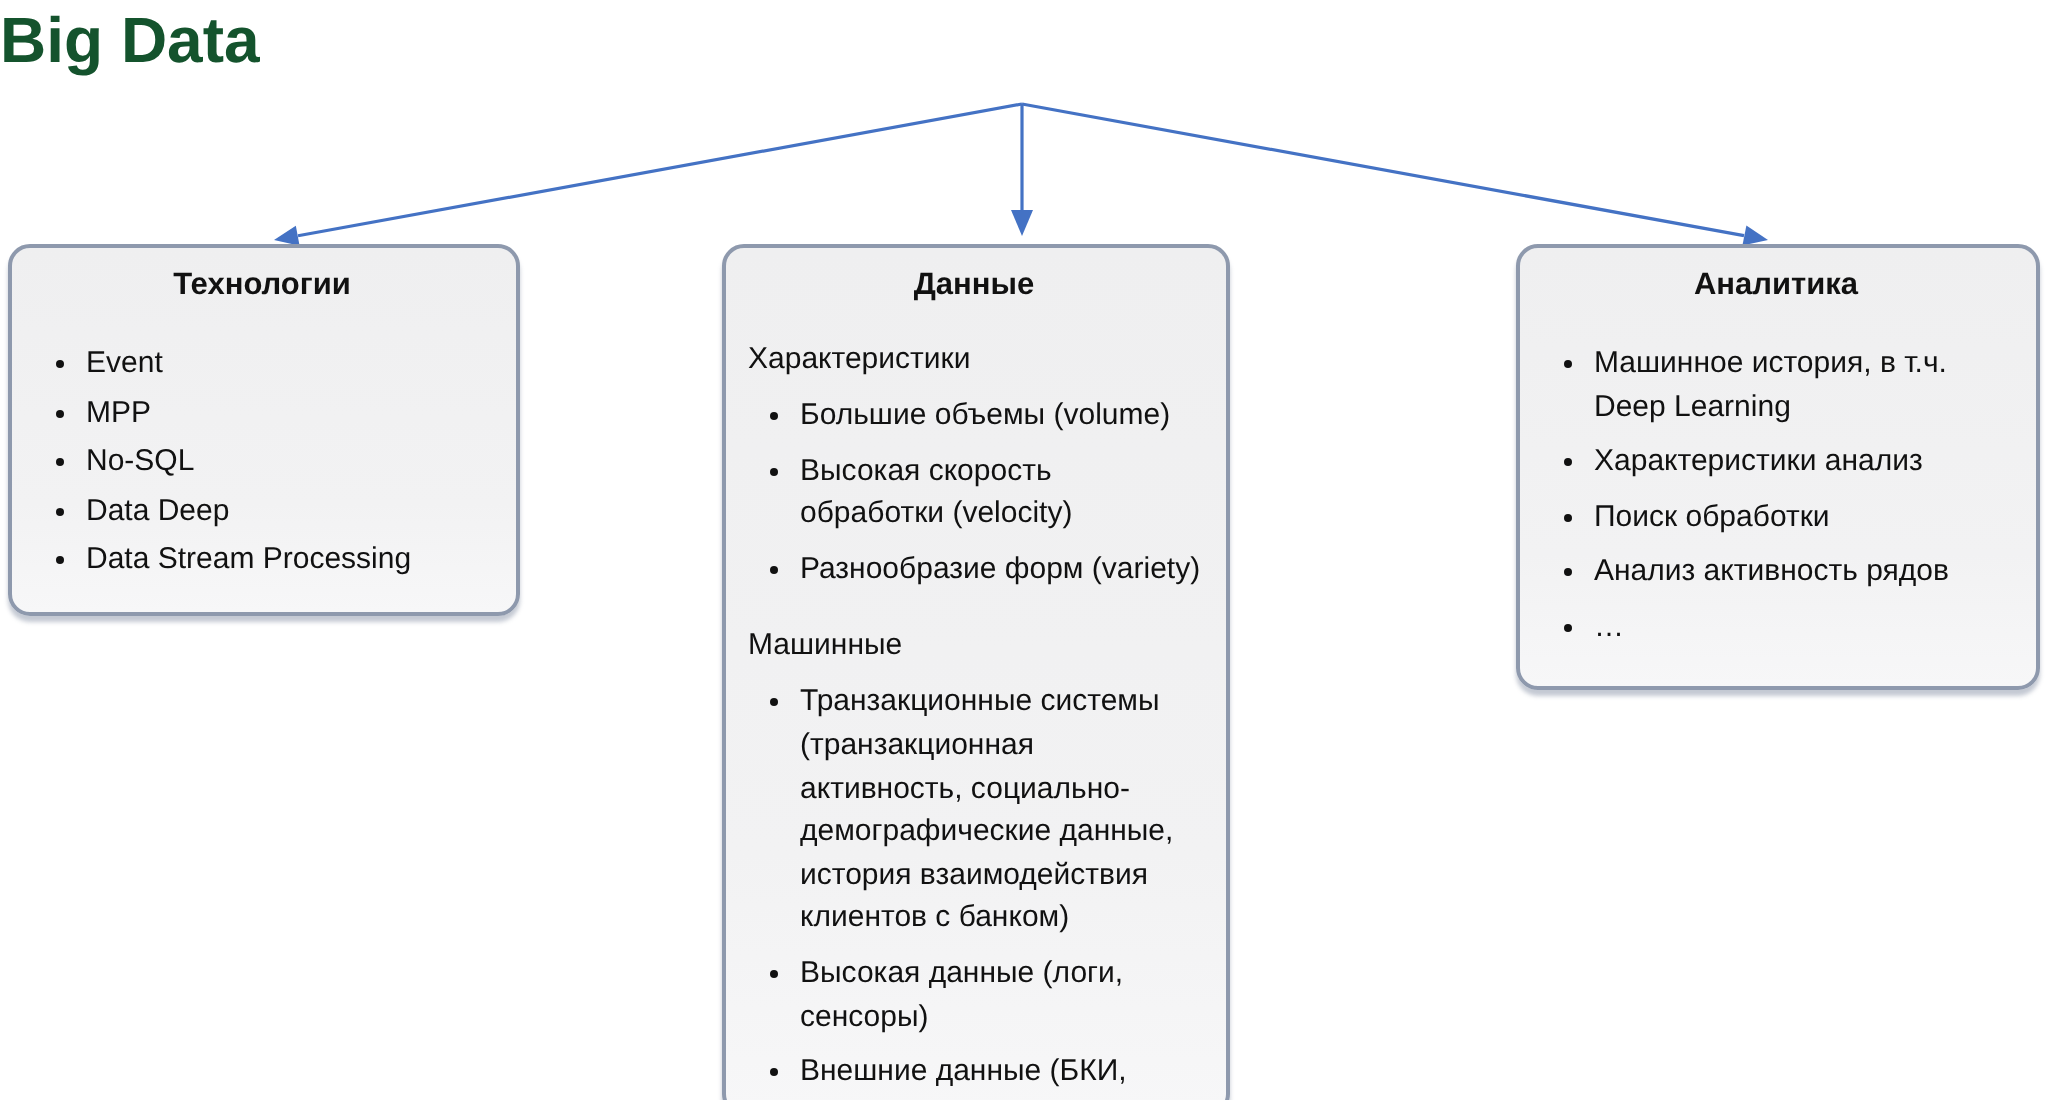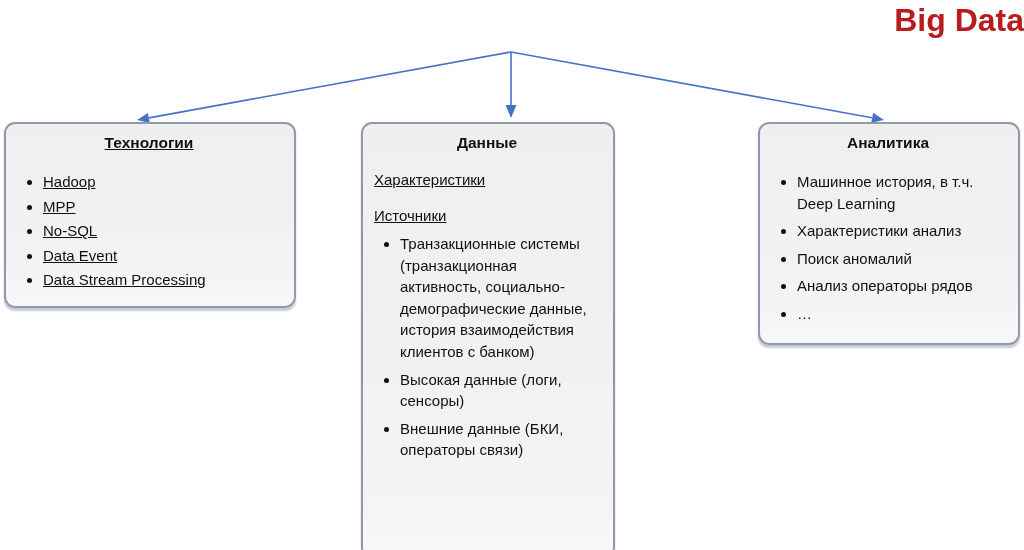"Big Data" .diagram-title { color: #b91c1c -> #14532d; text-align: right -> left }
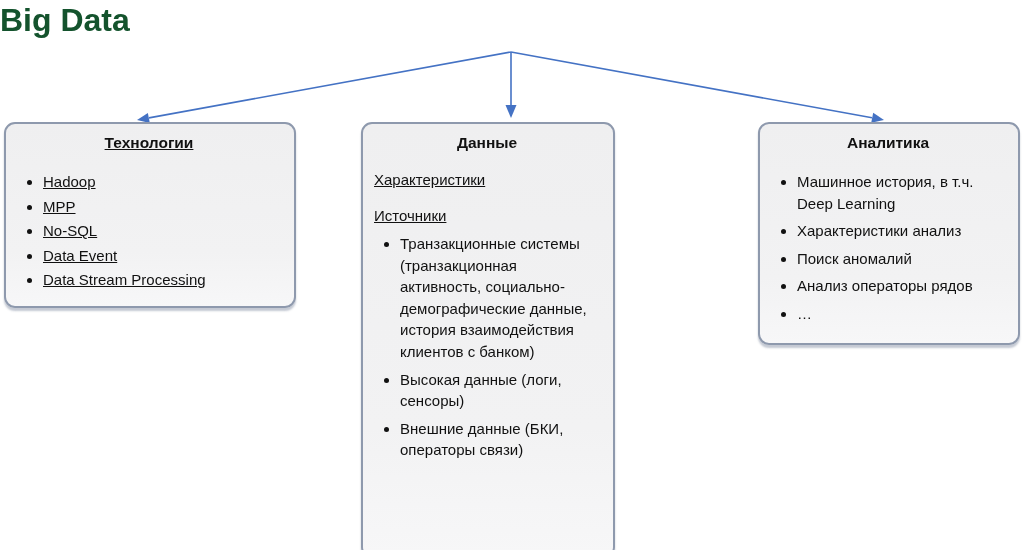"Технологии" .box-technologies { text-decoration: underline -> none; width: 292px -> 256px }
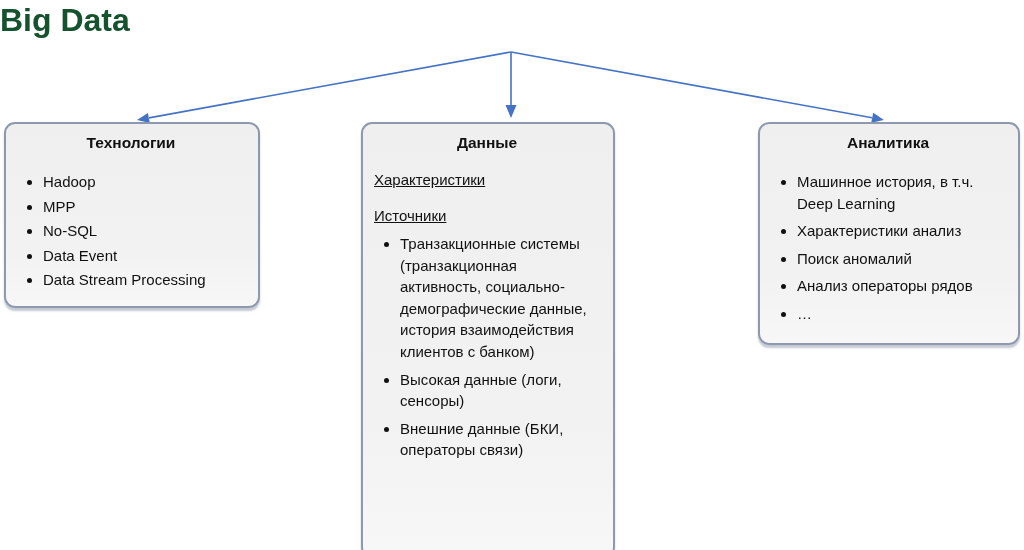"Hadoop" li { text: Hadoop -> Event }
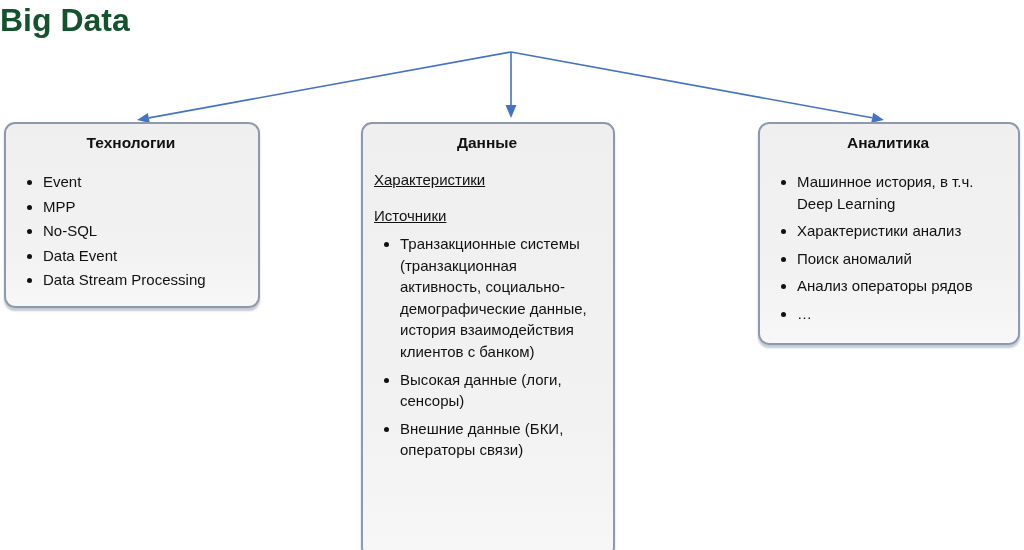"Характеристики" .section-label { text-decoration: underline -> none }
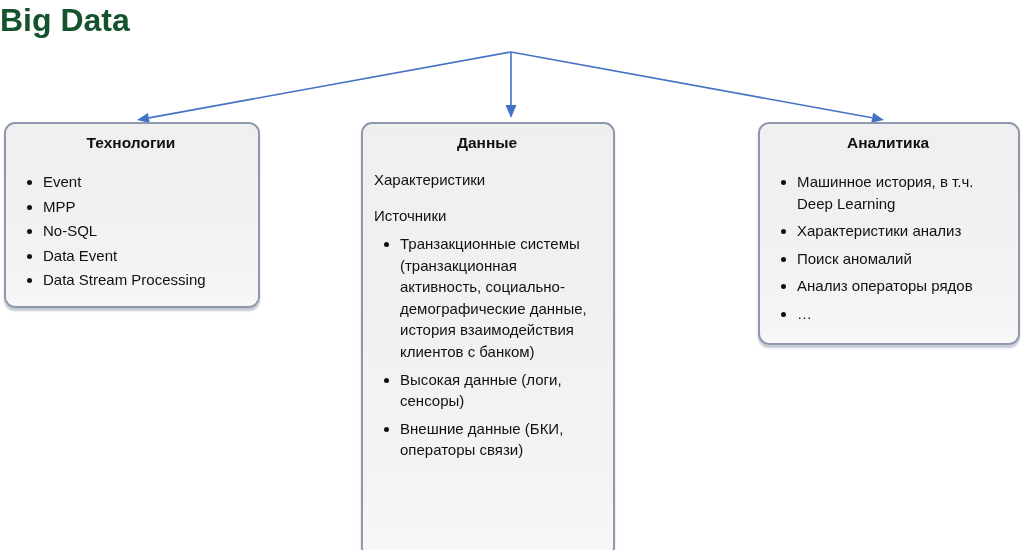"Большие объемы (volume)" ul.bullet-list { html: none -> <ul> <li>Большие объемы (volume)</li> <li>Высокая скорость обработки (velocity)</li> <li>Разнообразие форм (variety)</li> </ul> }
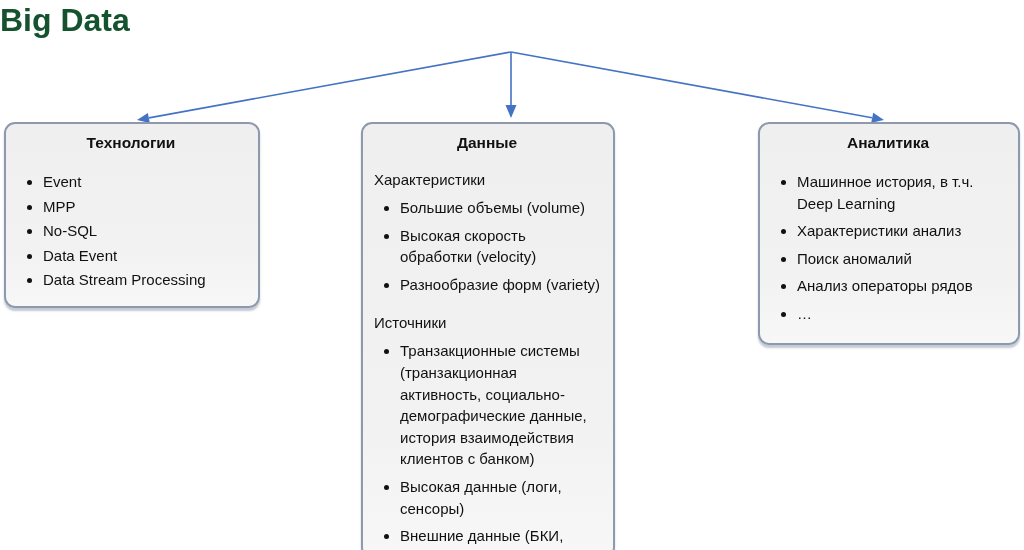"Data Event" li { text: Event -> Deep }
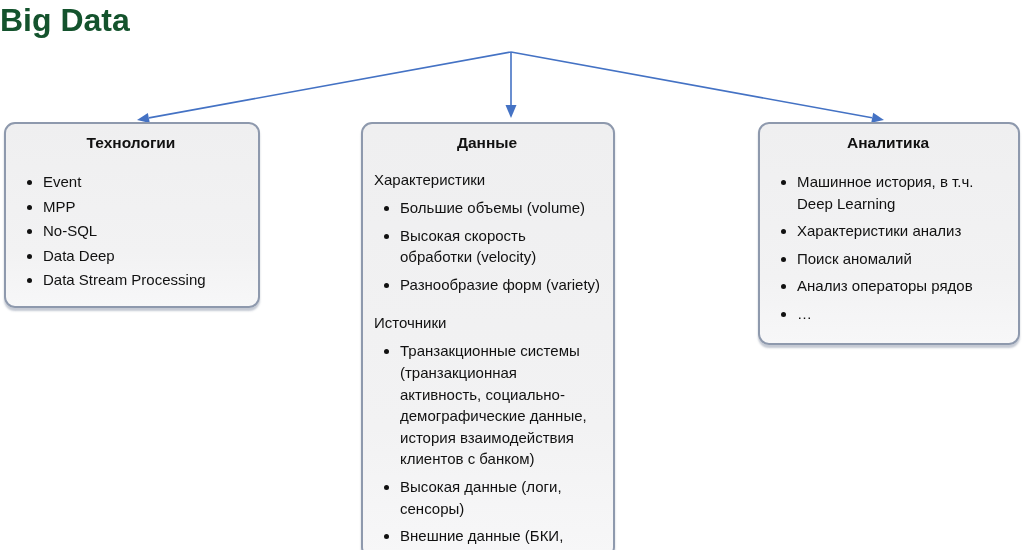"Поиск аномалий" li { text: аномалий -> обработки }
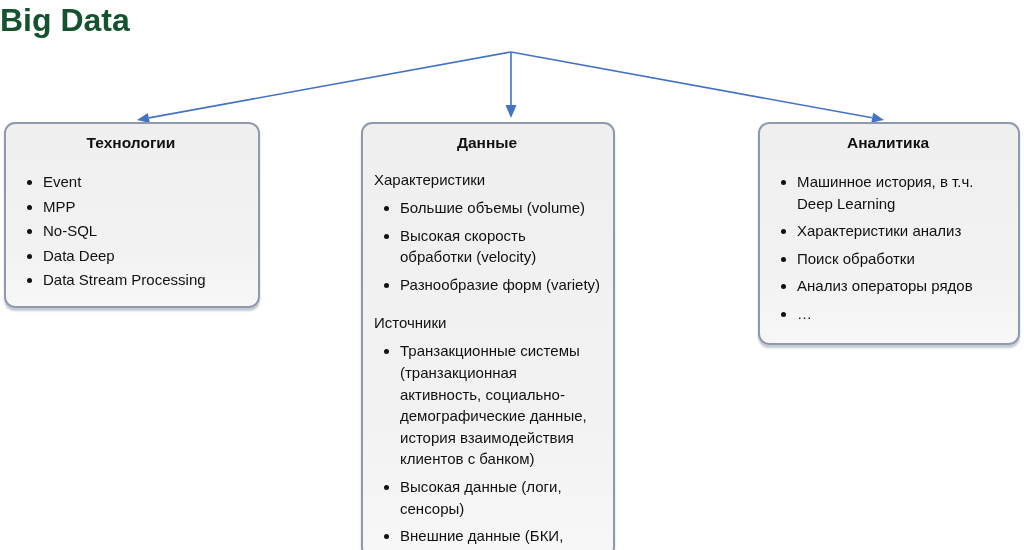"Анализ операторы рядов" li { text: операторы -> активность }
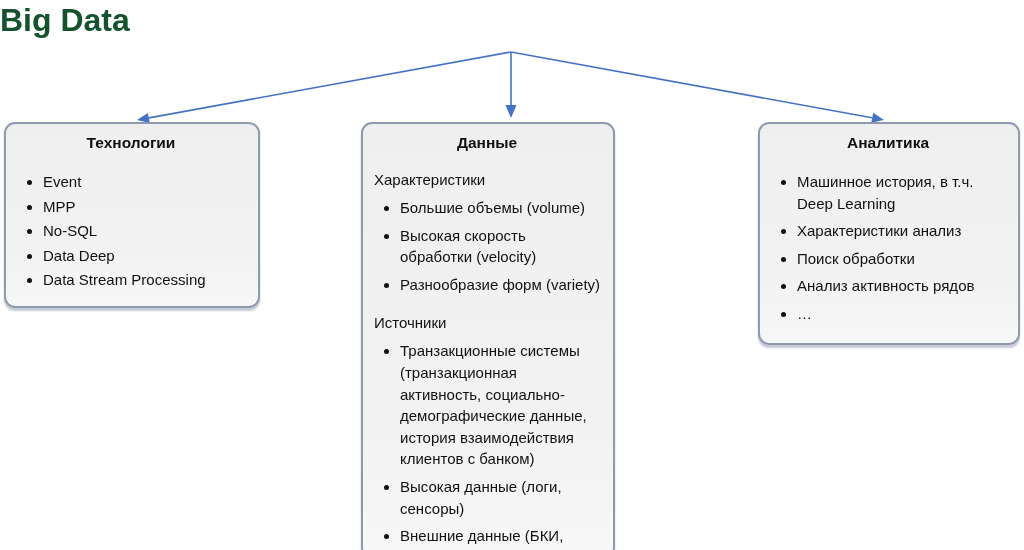"Источники" div.section-label { text: Источники -> Машинные }
